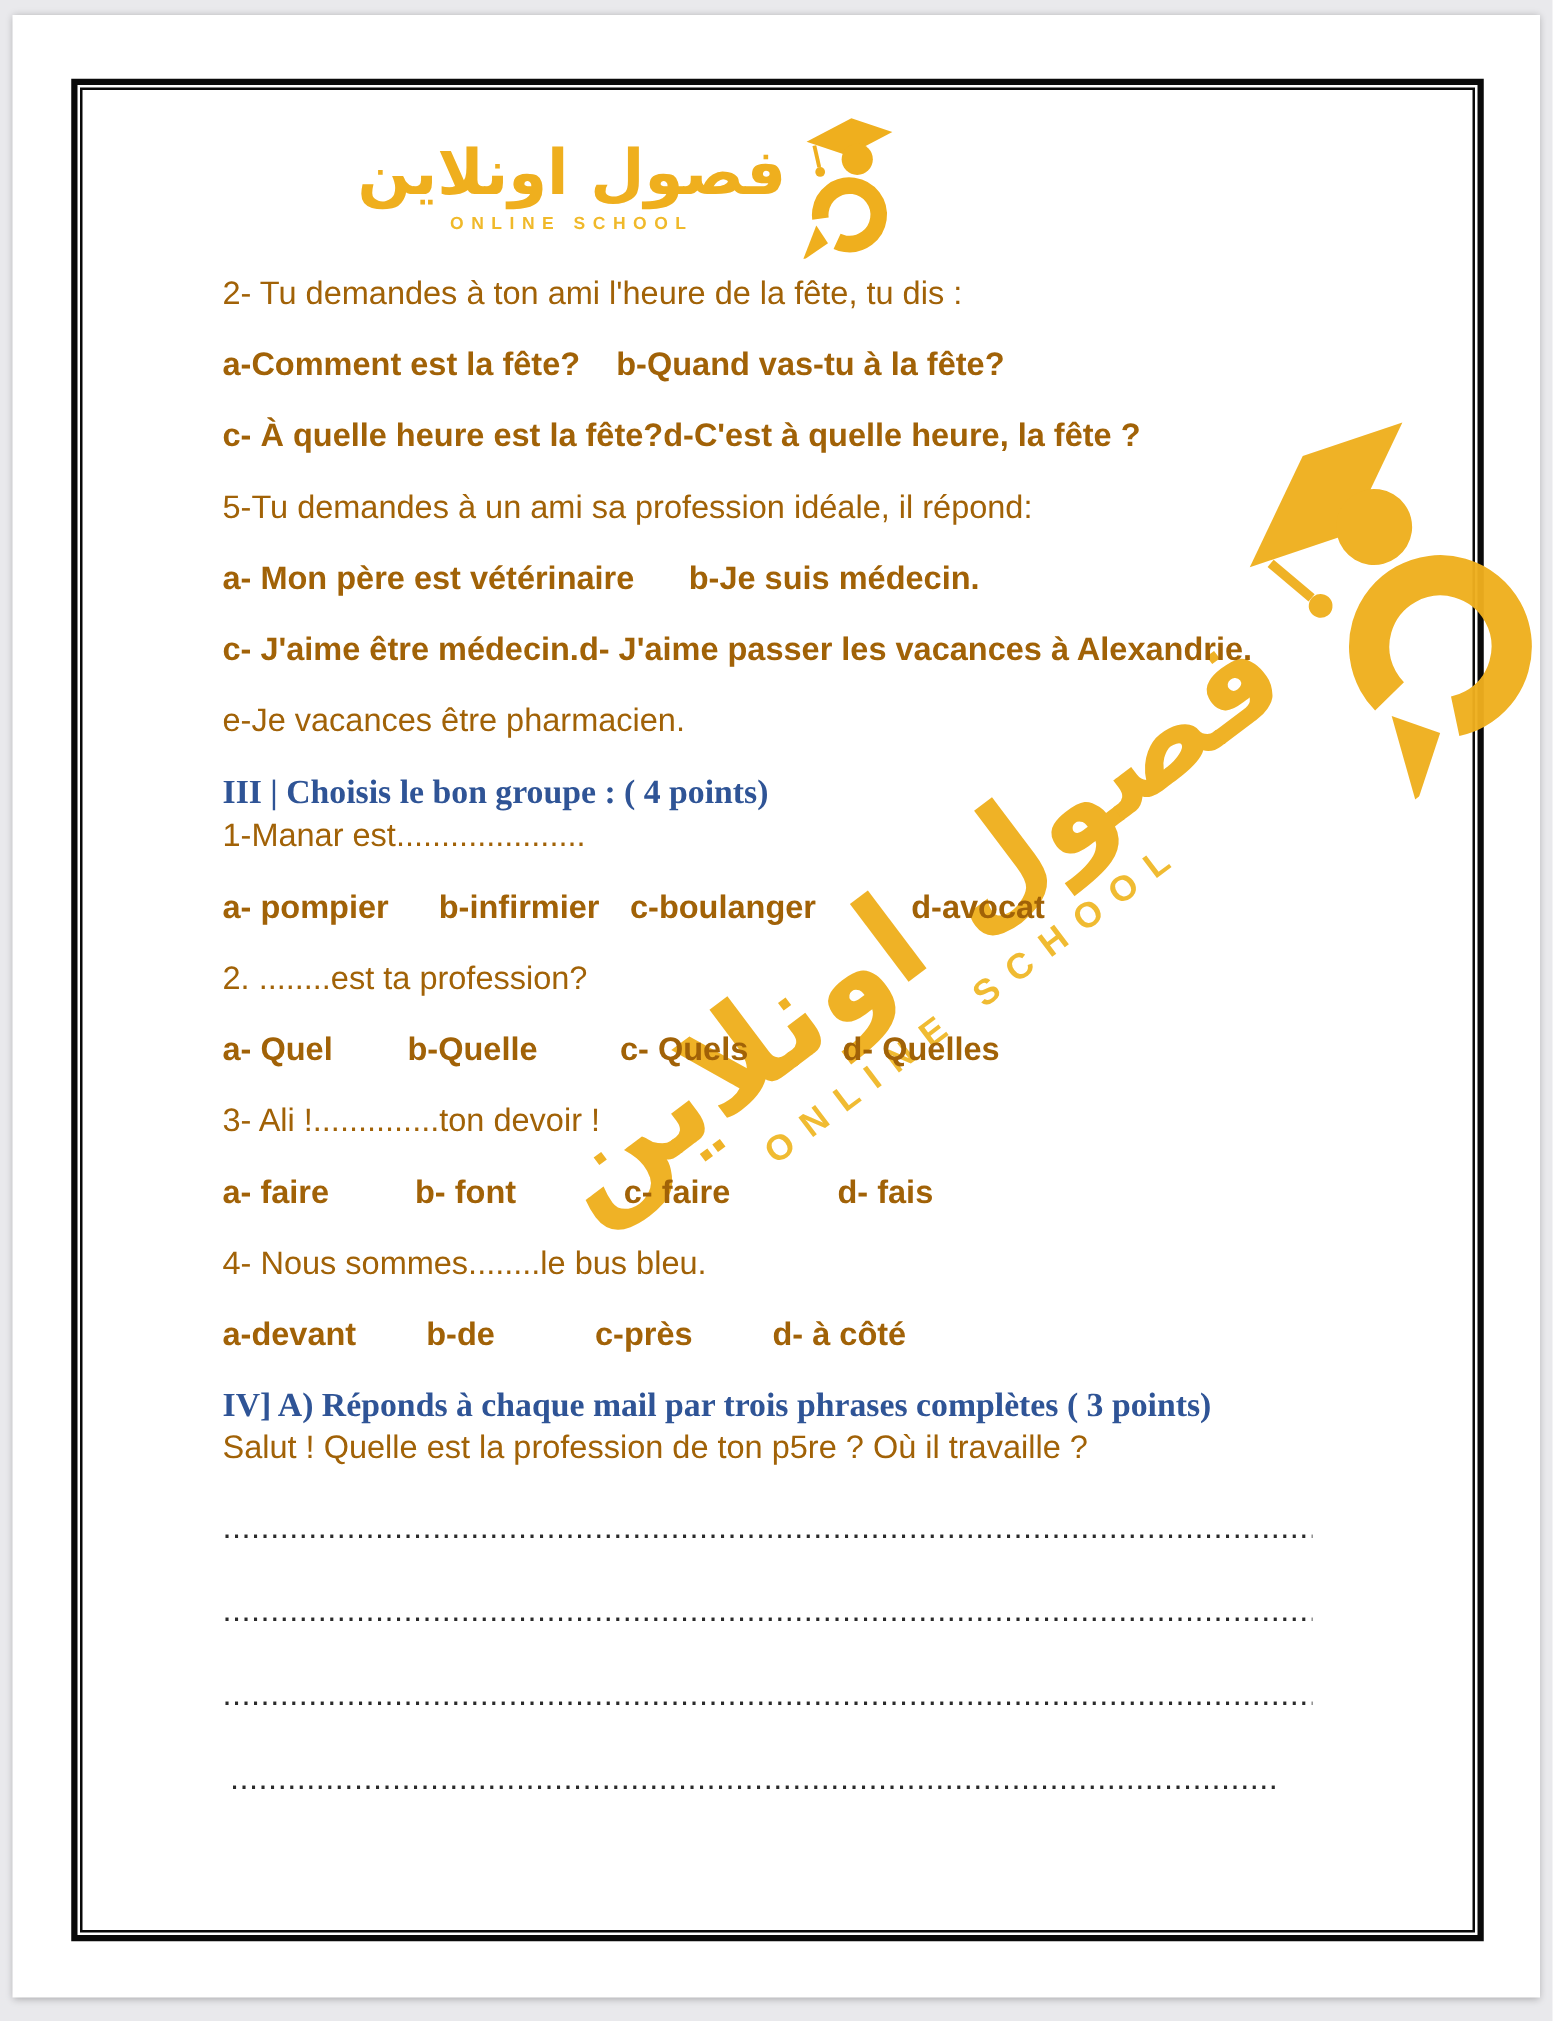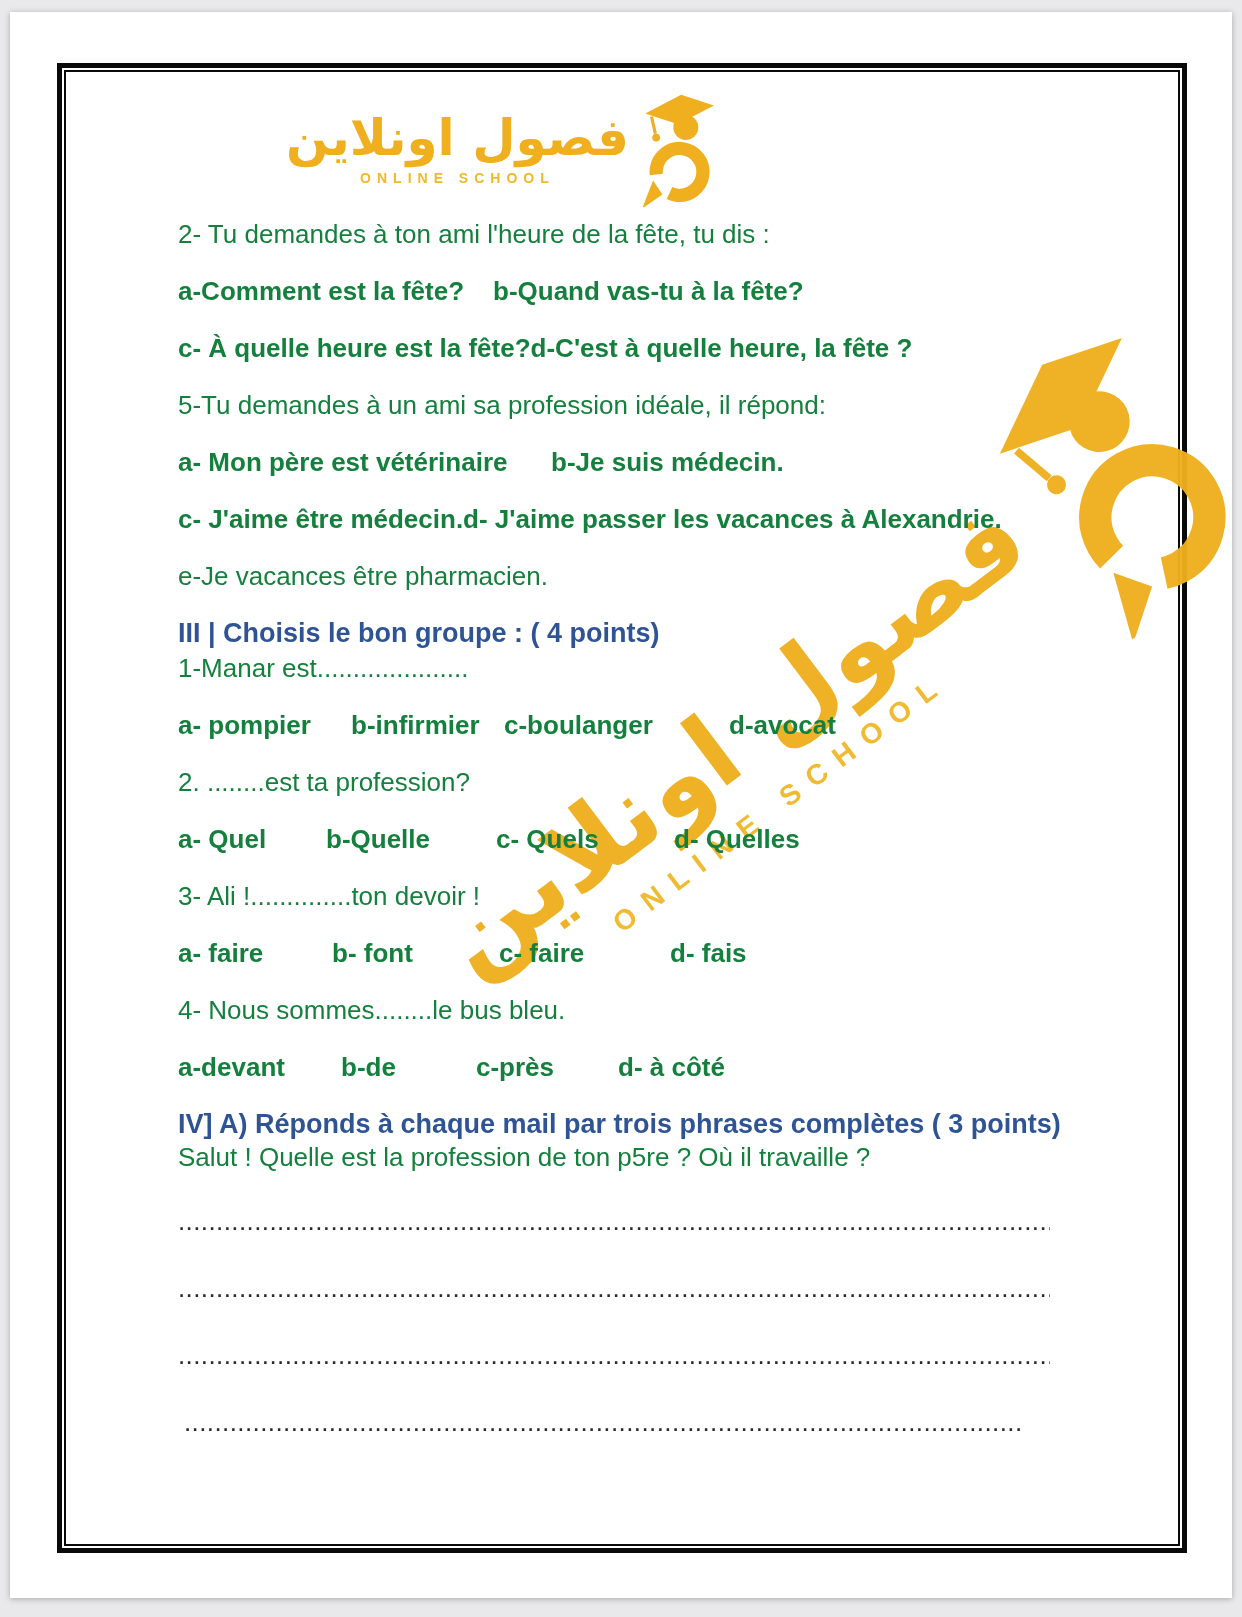"2- Tu demandes à ton" .p { color: #15803d -> #a16207 }
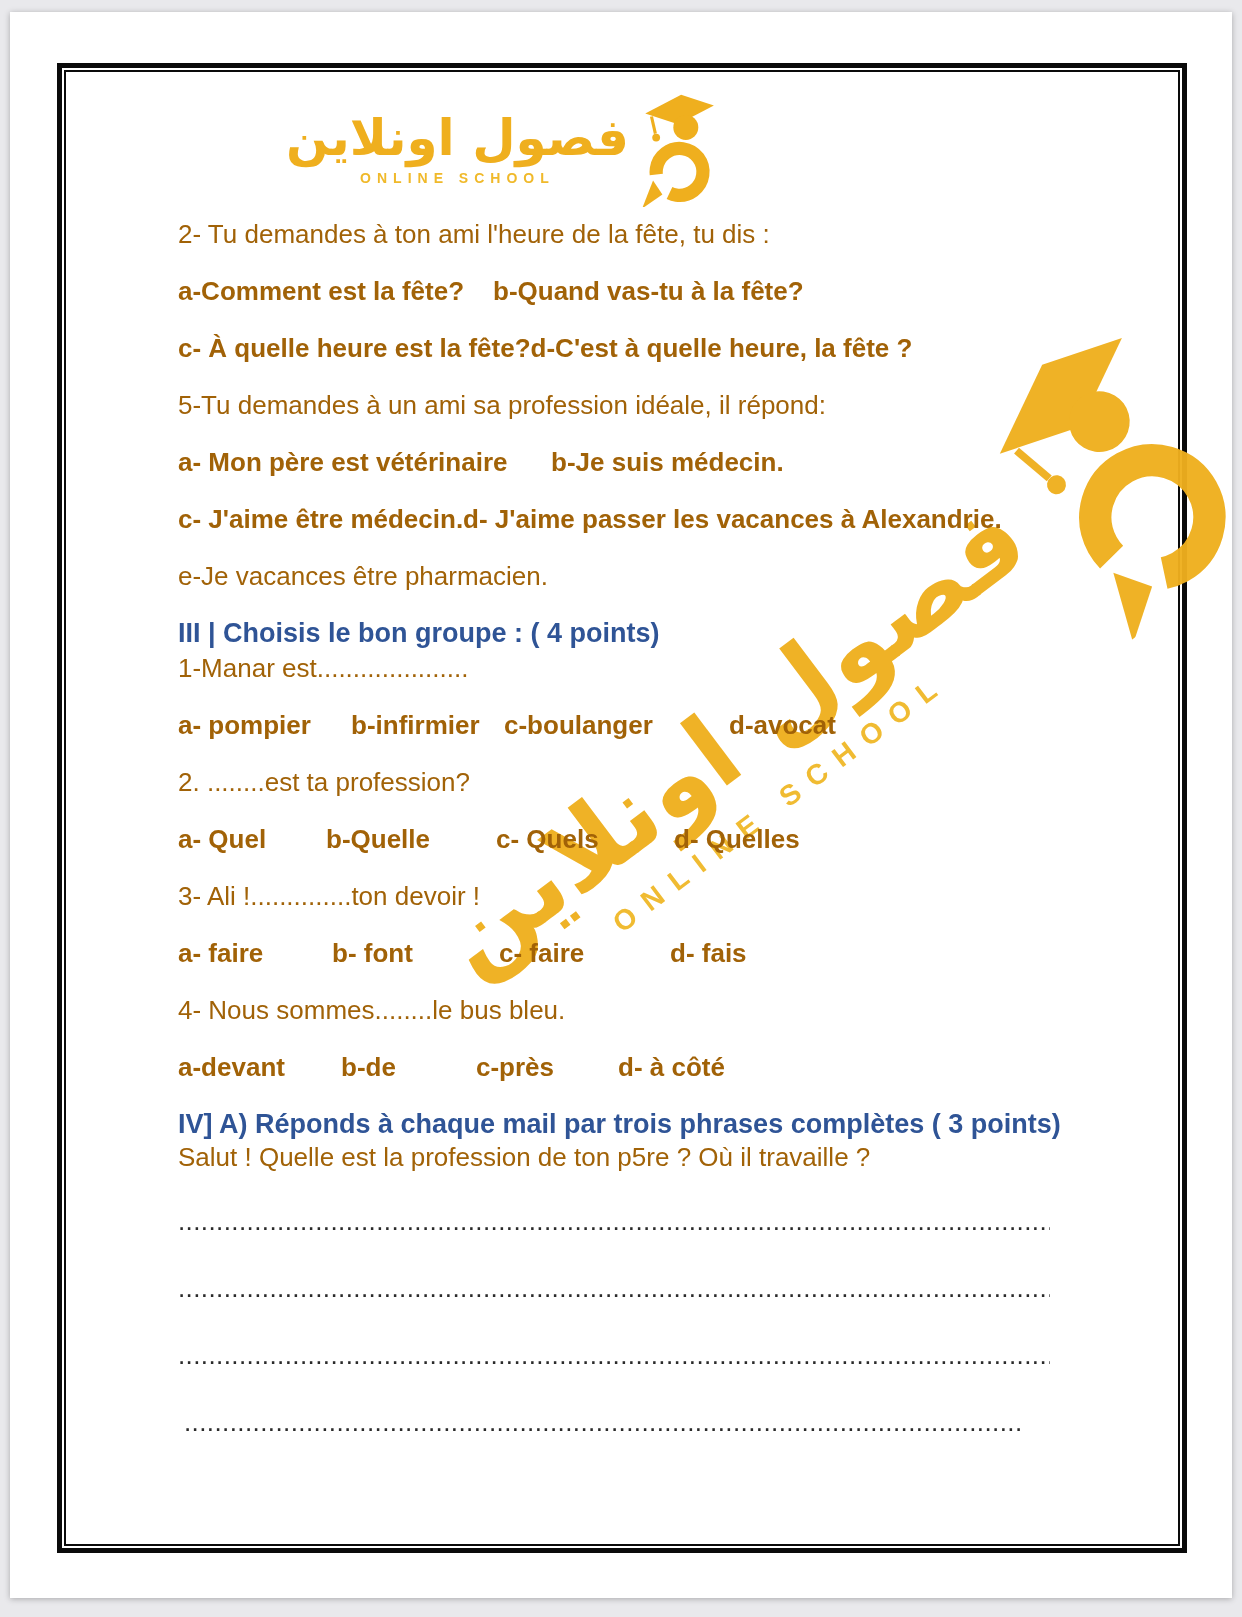"III | Choisis le bon" .heading { font-family: Liberation Sans, sans-serif -> Liberation Serif, serif }
